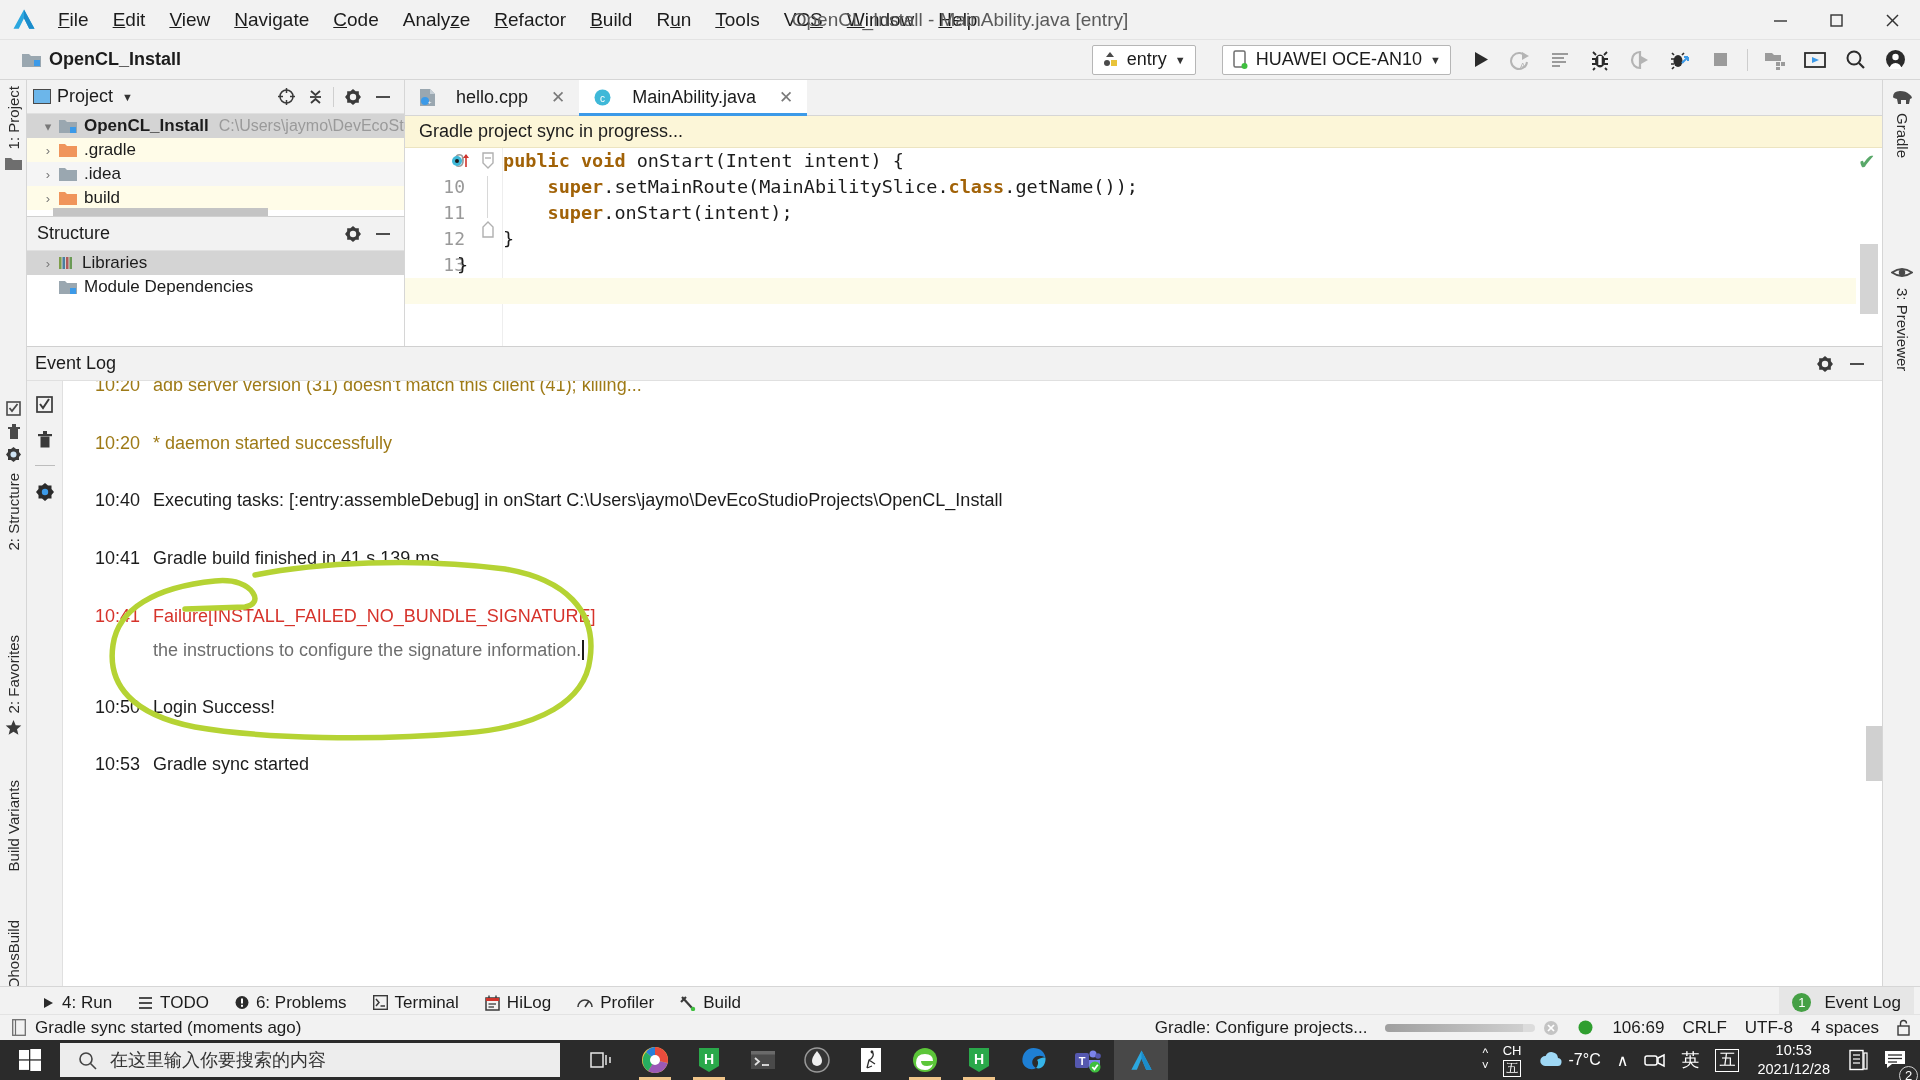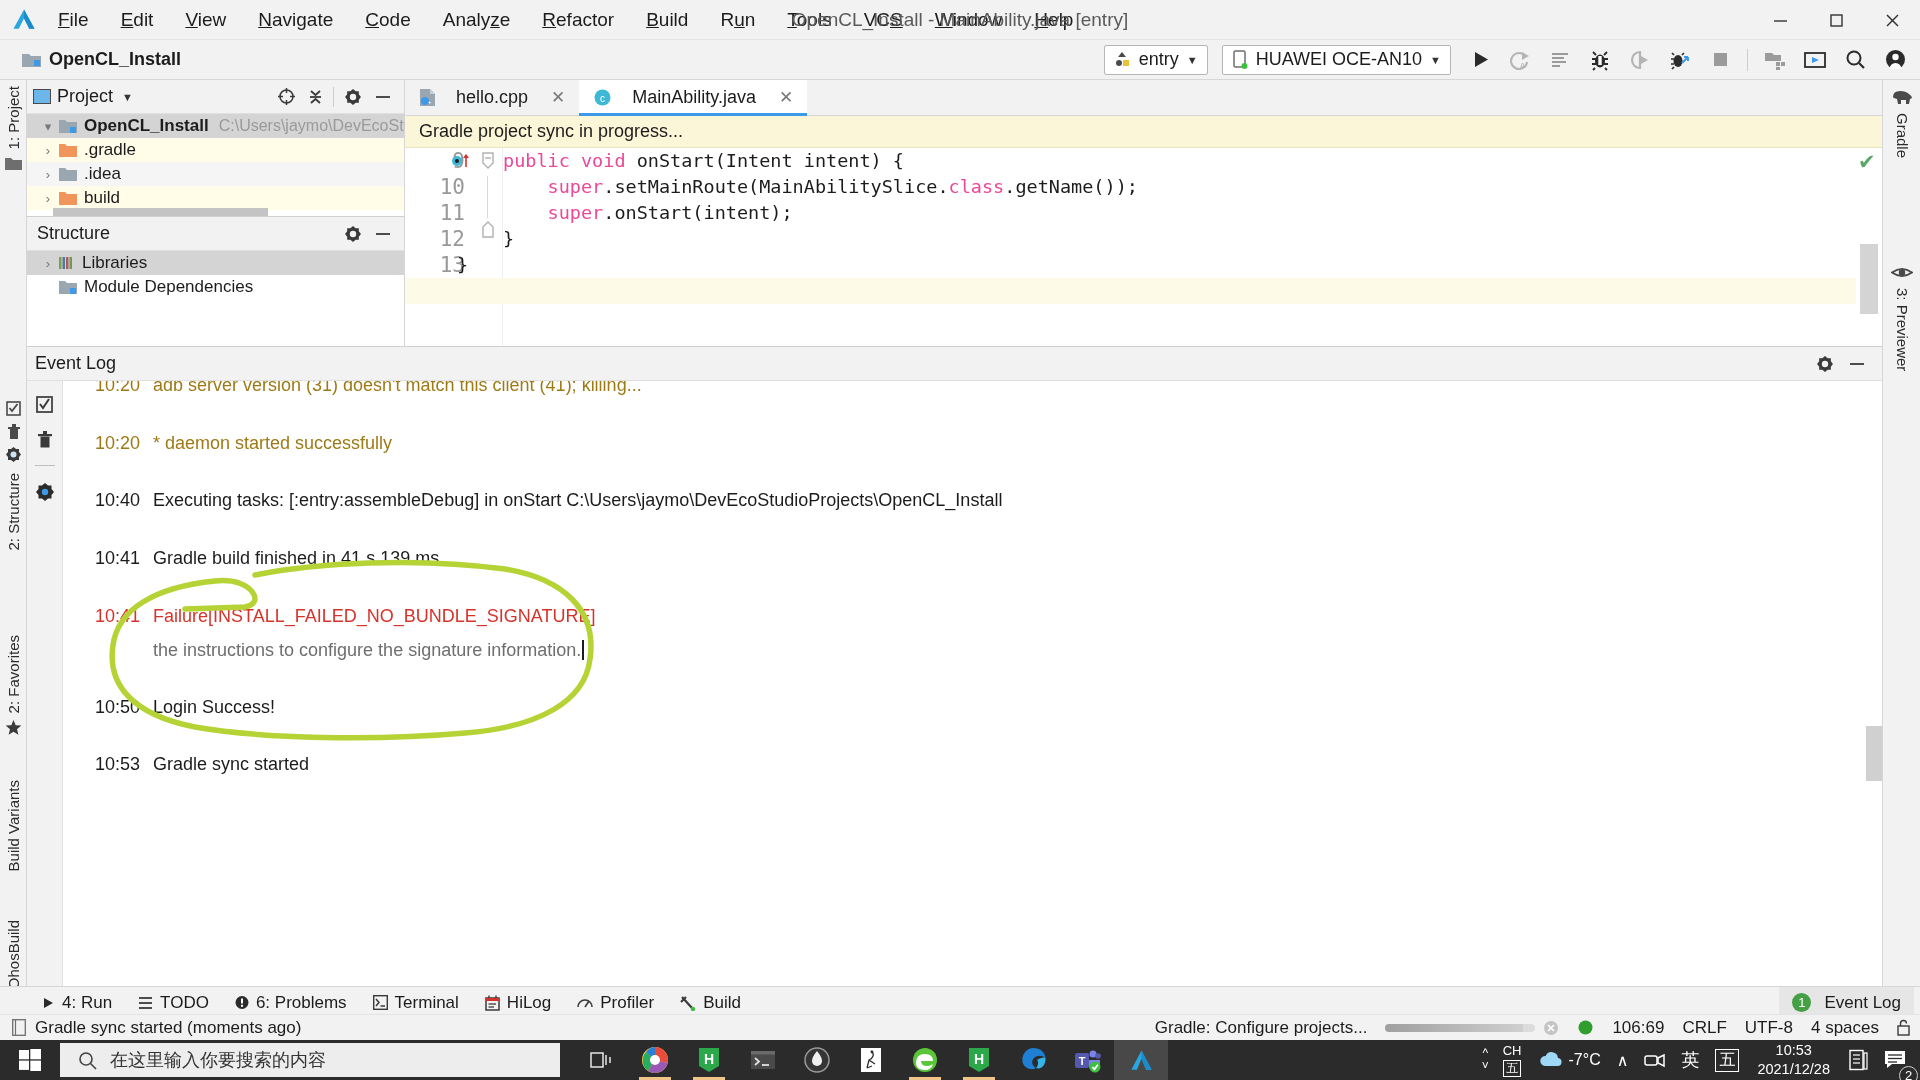"File" .menubar { gap: 8px -> 0px }
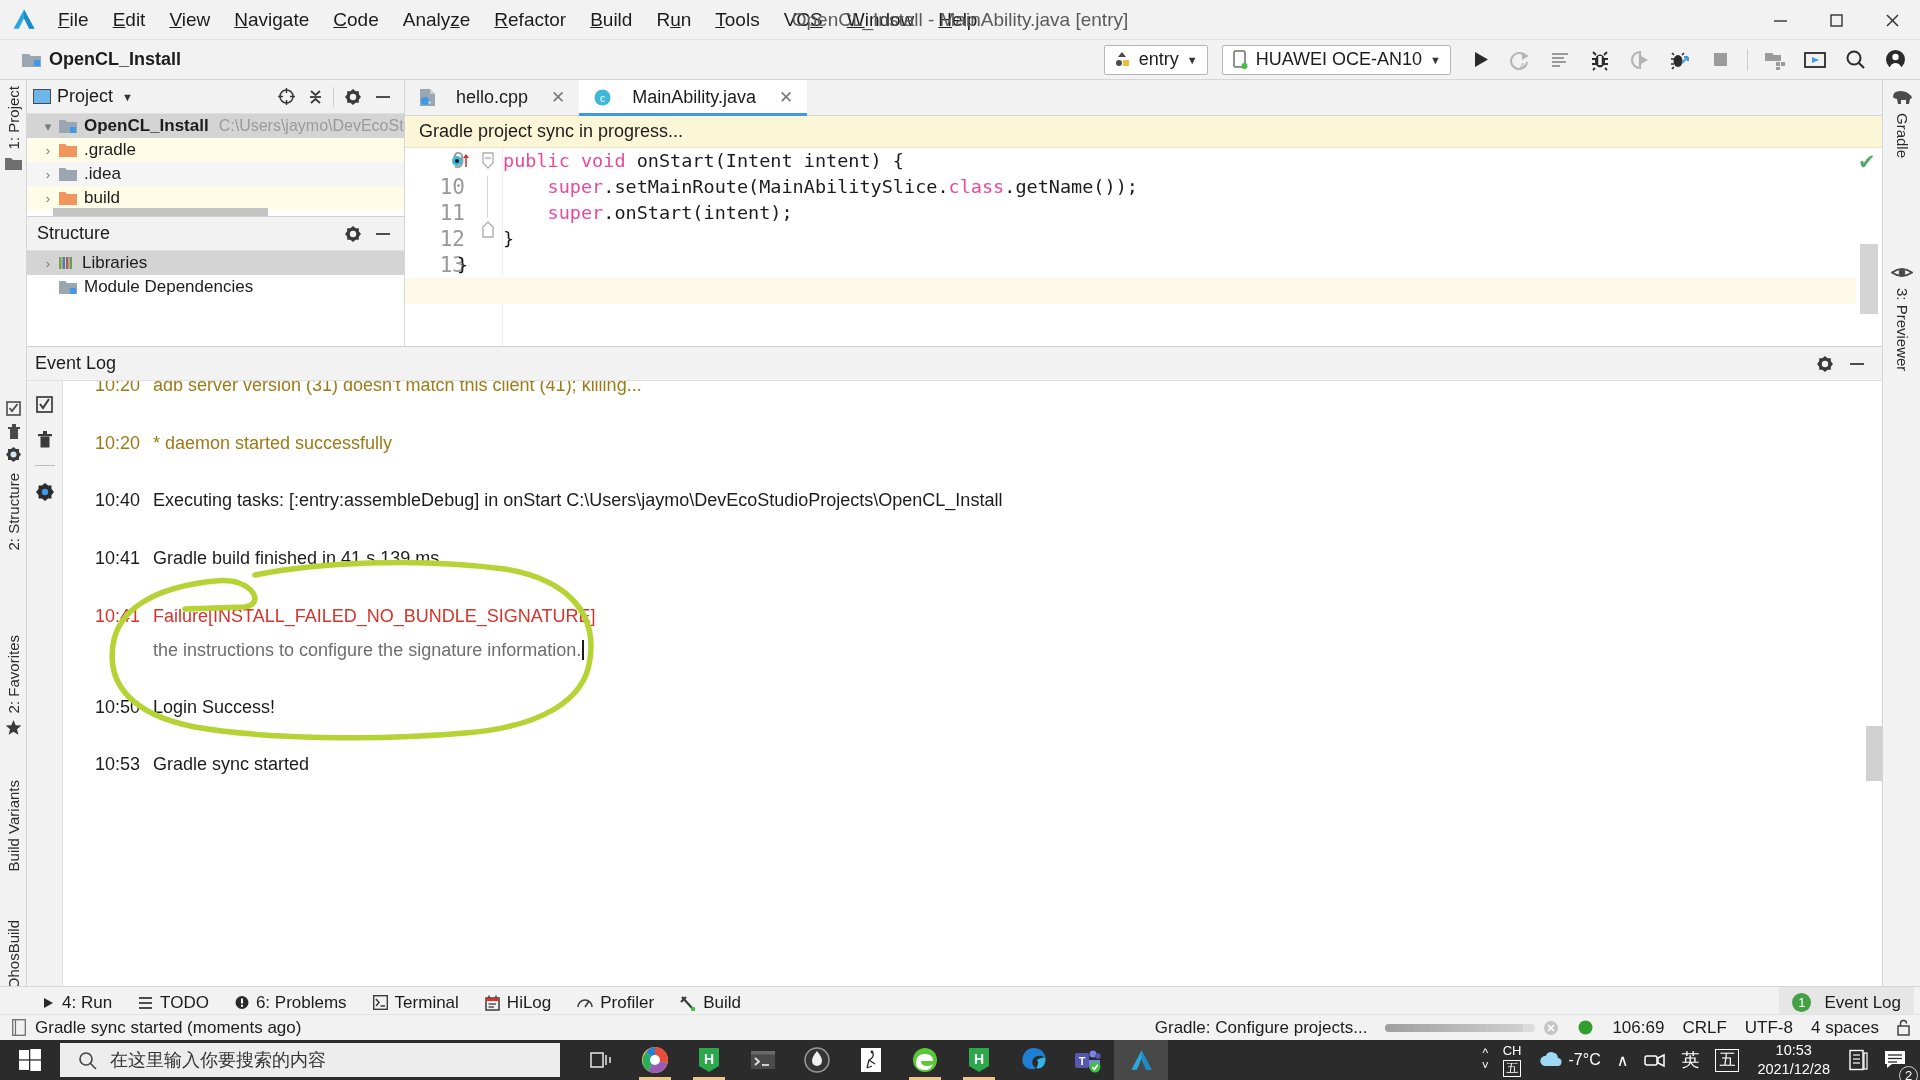"entry" div.combo { margin-right: 12px -> 24px }
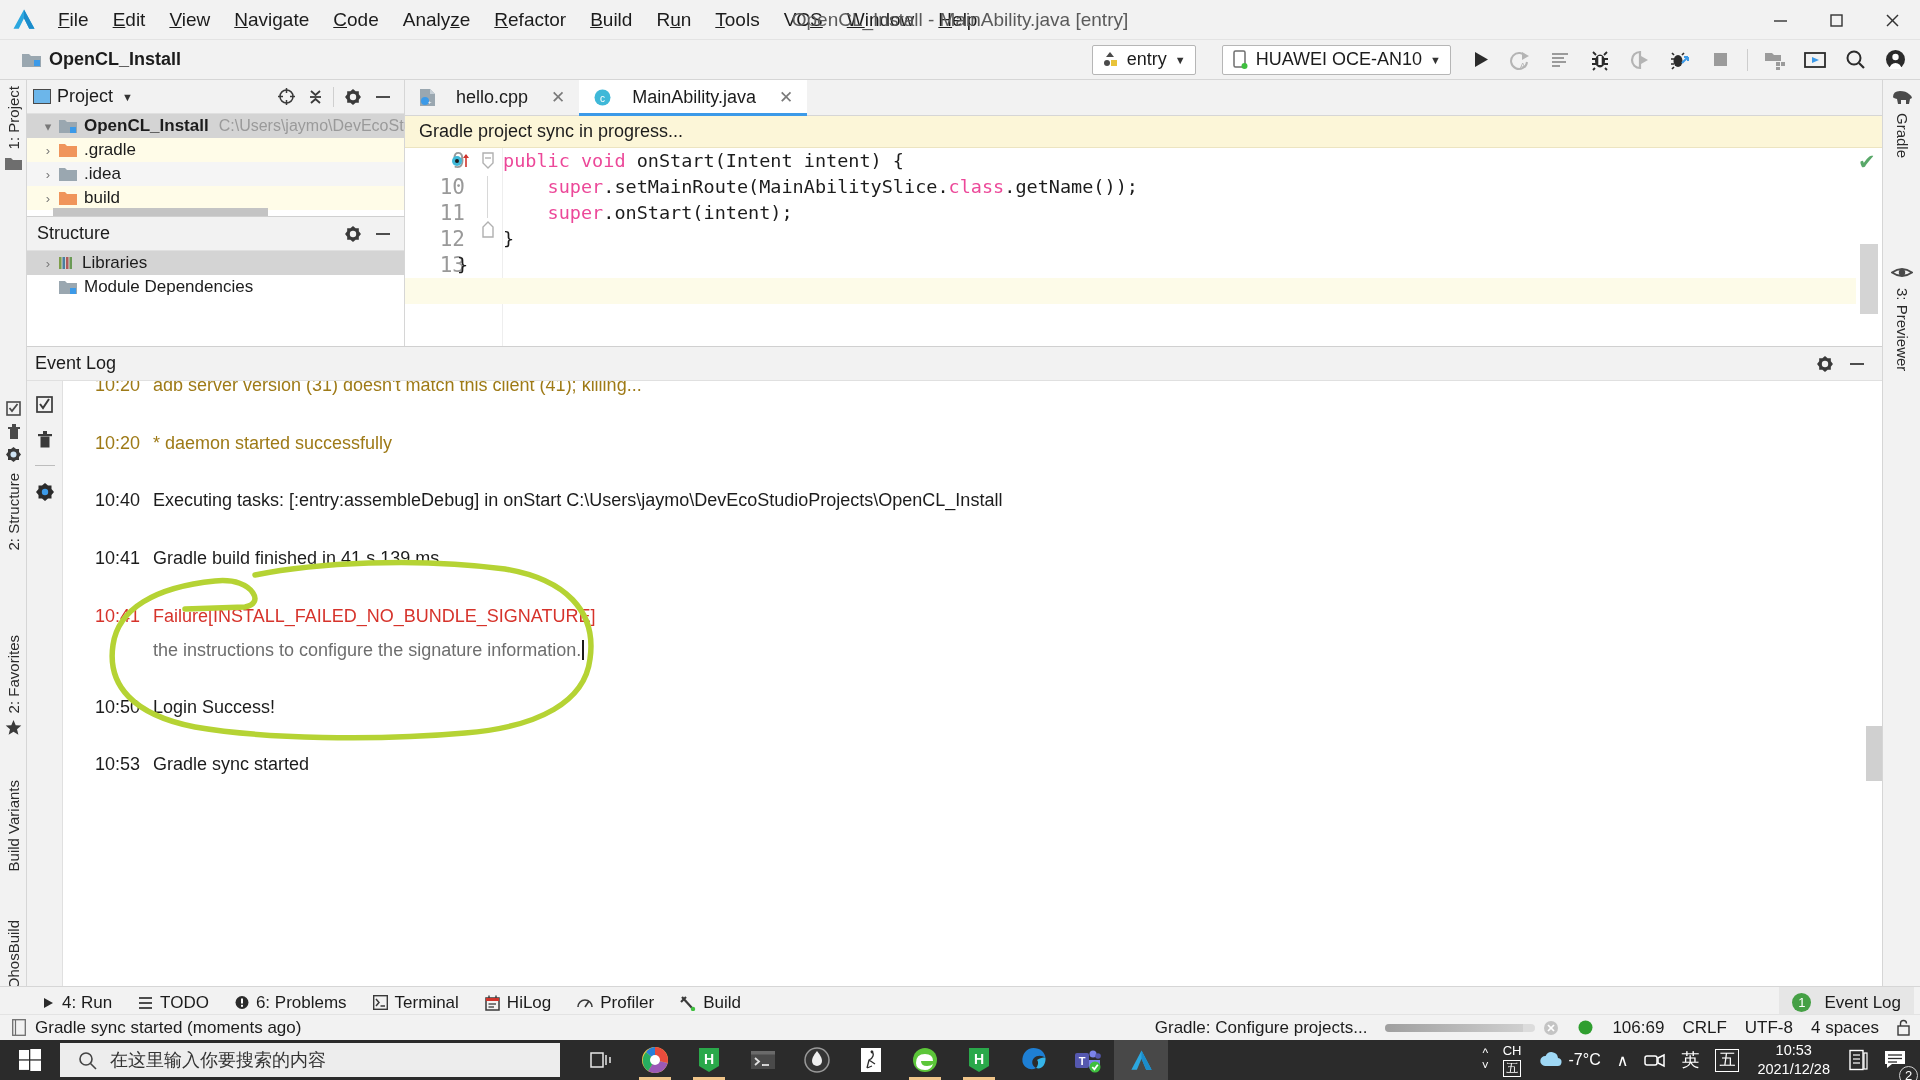"public" .kw { color: #ec4899 -> #a16207; font-weight: normal -> bold }
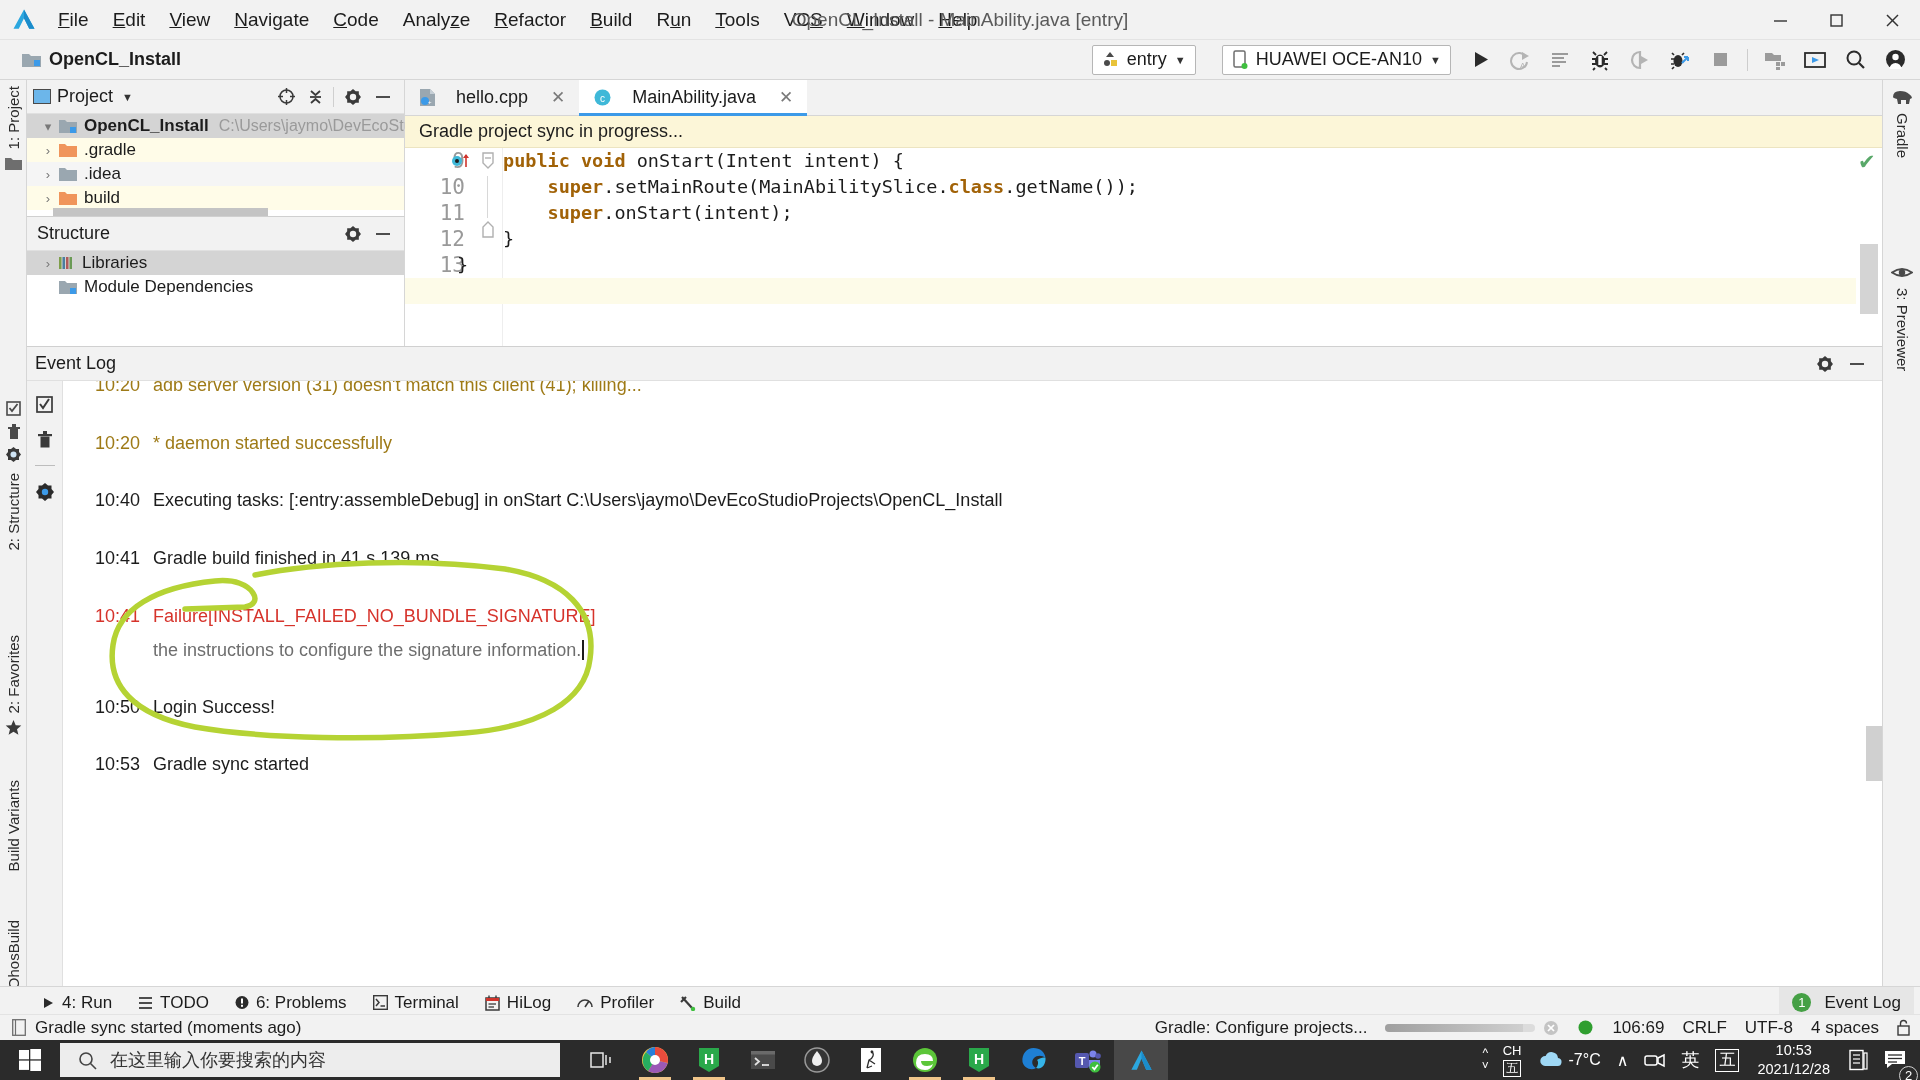"10" .ln { font-size: 21px -> 18px }
